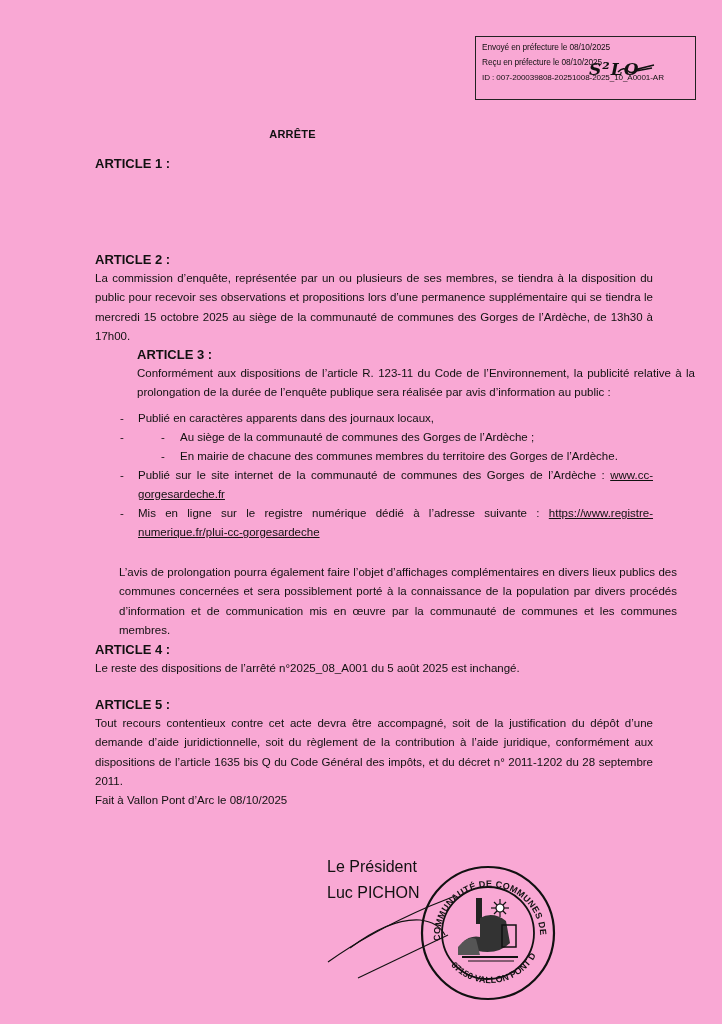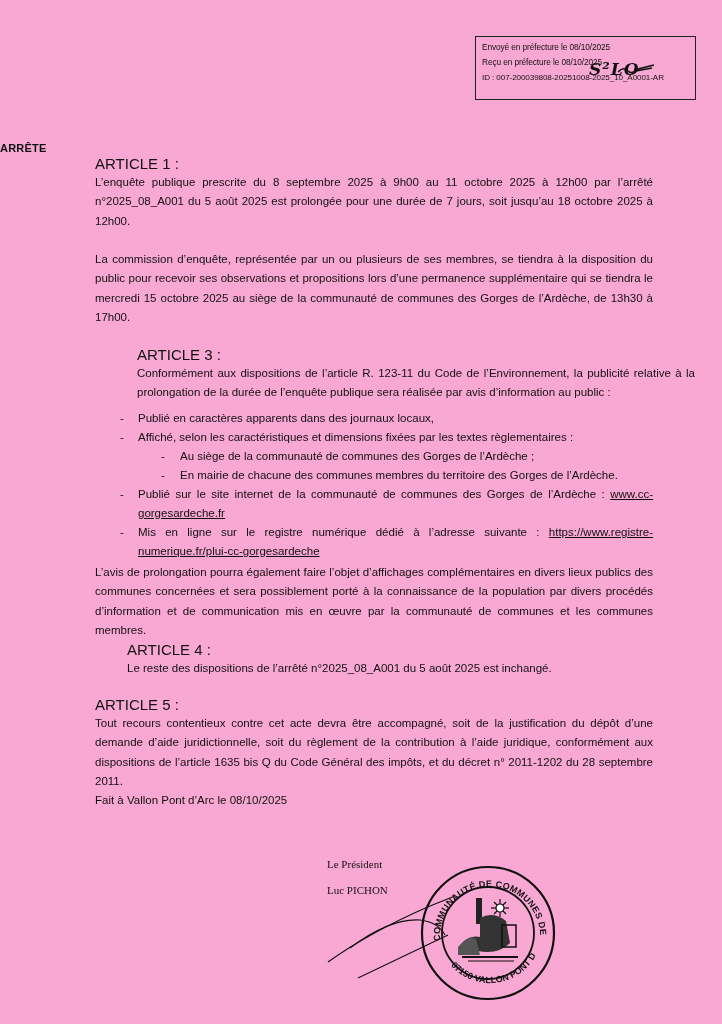"ARRÊTE" .title { margin-top: 14px -> none; text-align: none -> center }
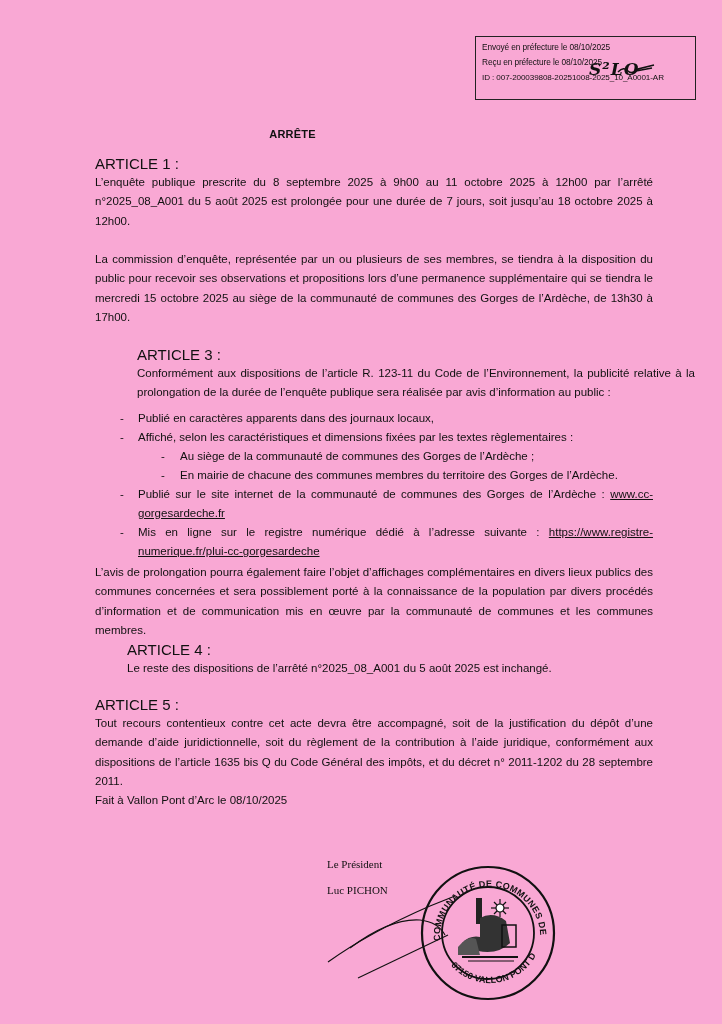"ARTICLE 1 :" .art-head { font-size: 15px -> 13px; font-weight: normal -> bold }
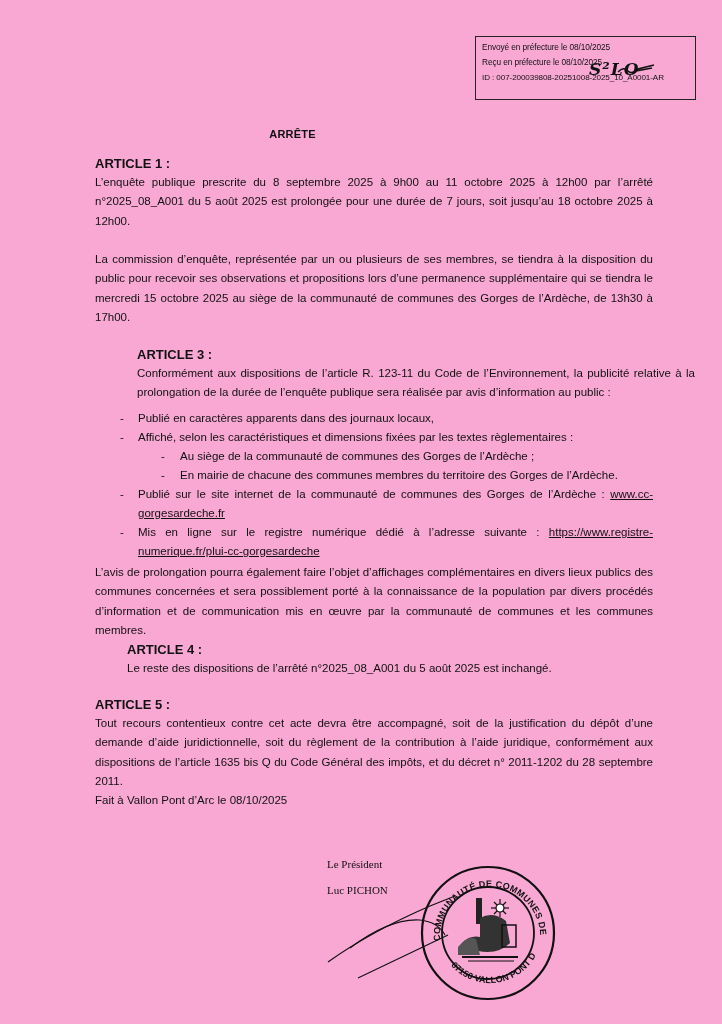"L’enquête publique prescrite du 8" p.p { html: <p>L’enquête publique prescrite du 8 septembre 2025 à 9h00 au 11 octobre 2025 à 12h00 par l’arrêté n°2025_08_A001 du 5 août 2025 est prolongée pour une durée de 7 jours, soit jusqu’au 18 octobre 2025 à 12h00.</p> -> none }
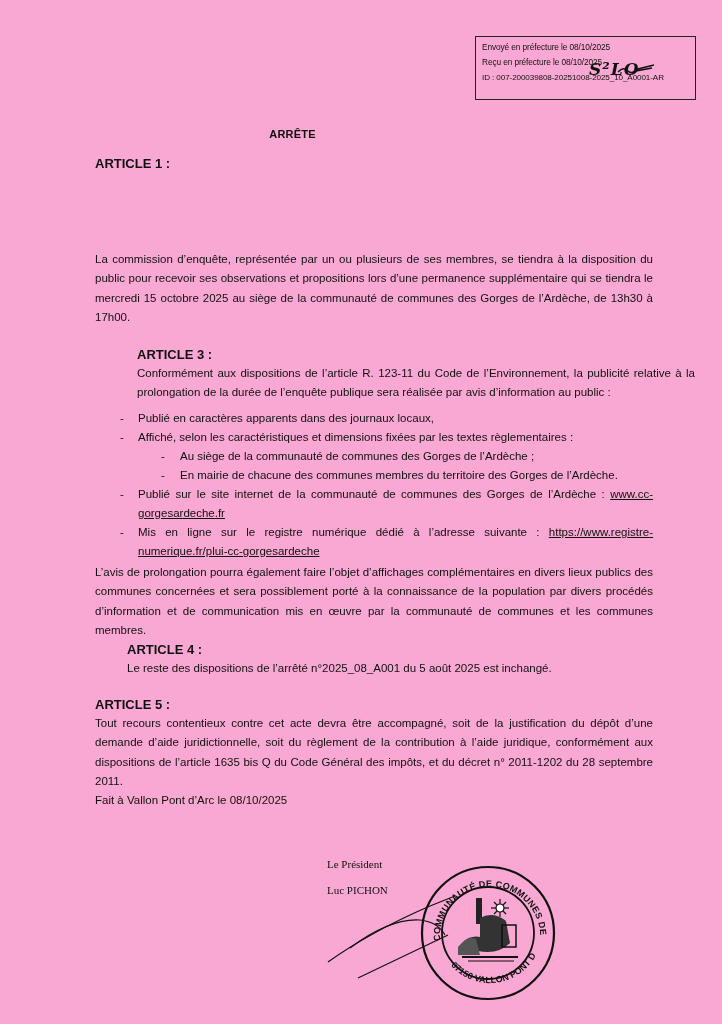"ARTICLE 2 :" div.art-head { html: none -> <div>ARTICLE 2 :</div> }
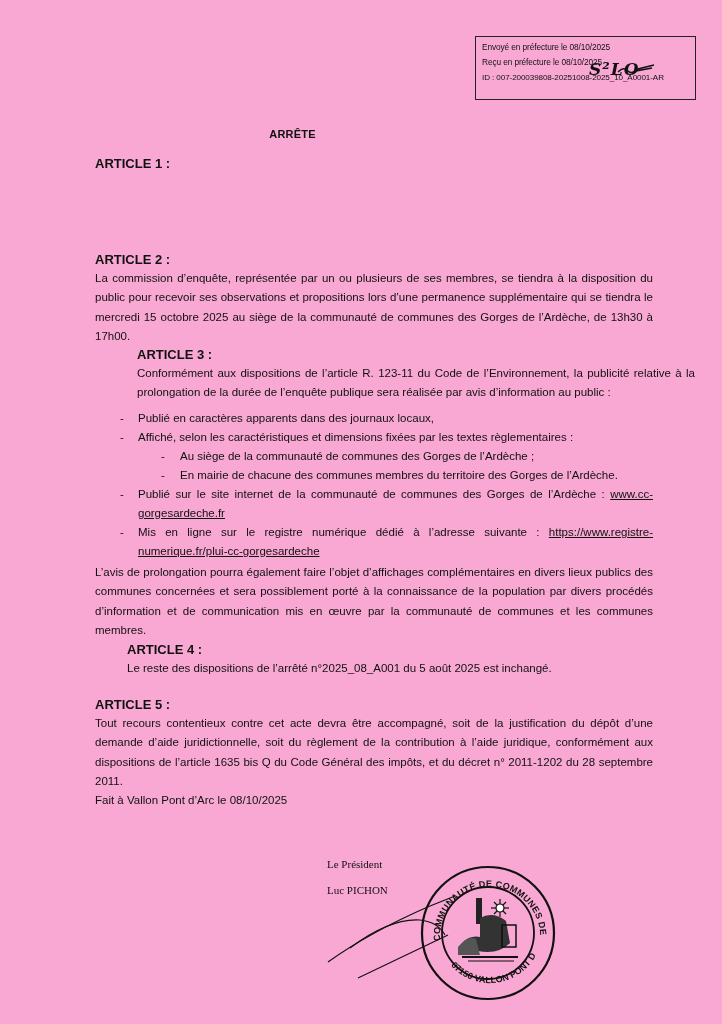"Affiché, selon les caractéristiques et" span { html: <span>Affiché, selon les caractéristiques et dimensions fixées par les textes règlementaires :</span> -> none }
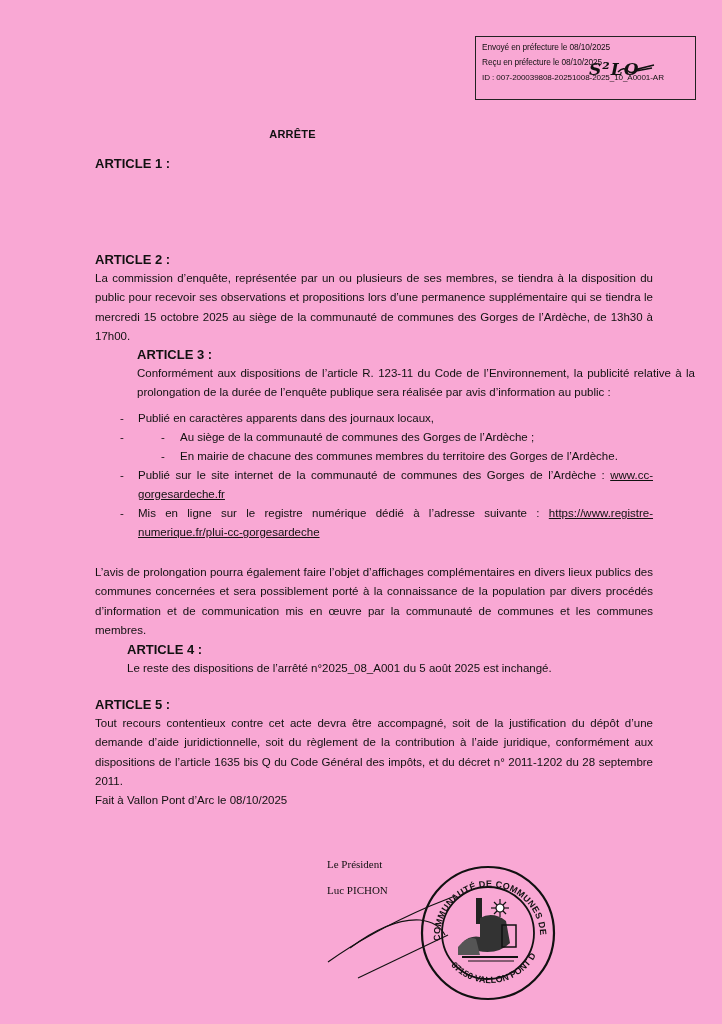"L’avis de prolongation pourra également" div.text-block { margin-left: none -> 24px }
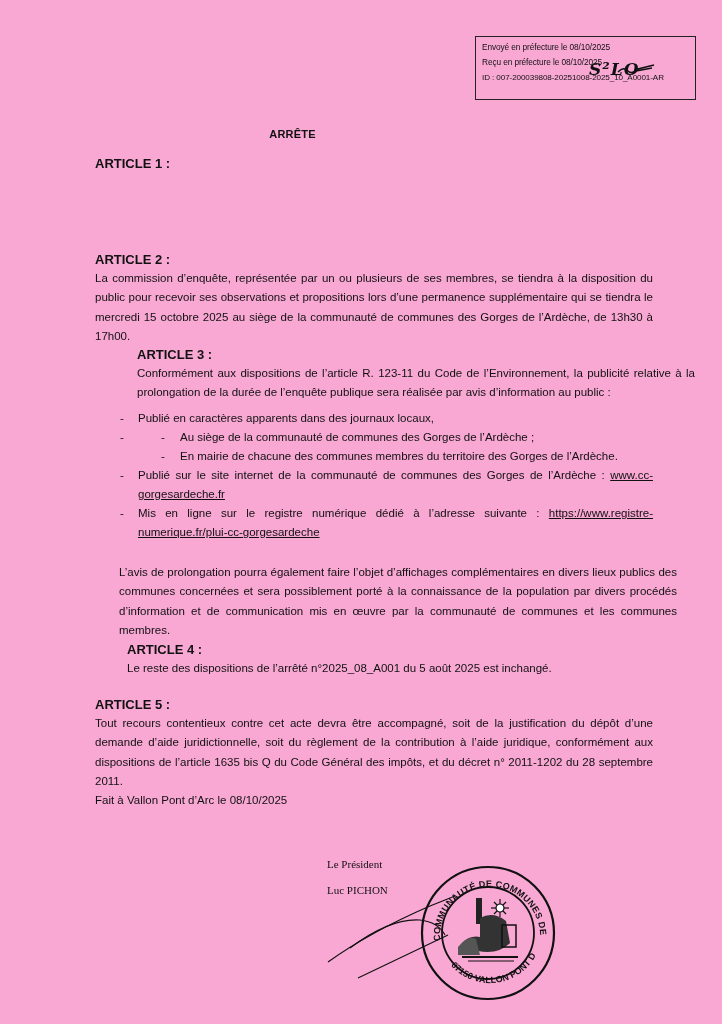"ARTICLE 4 :" div.text-block { margin-left: 32px -> none }
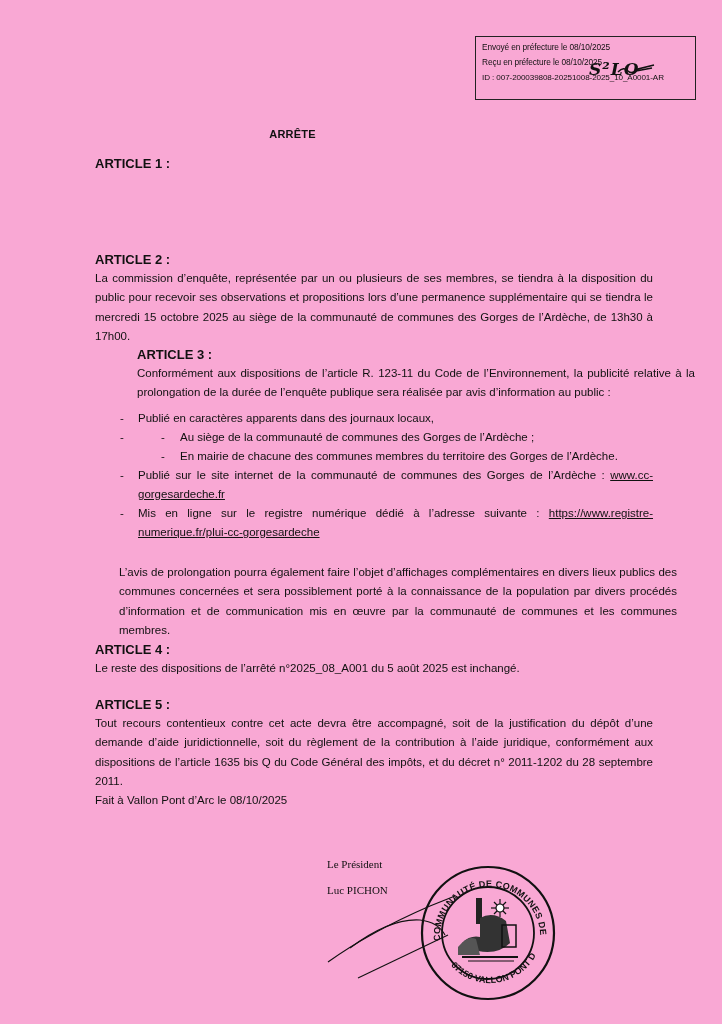"Le Président" .sig-block { font-family: Liberation Serif, serif -> none; font-size: 11px -> 16px }
